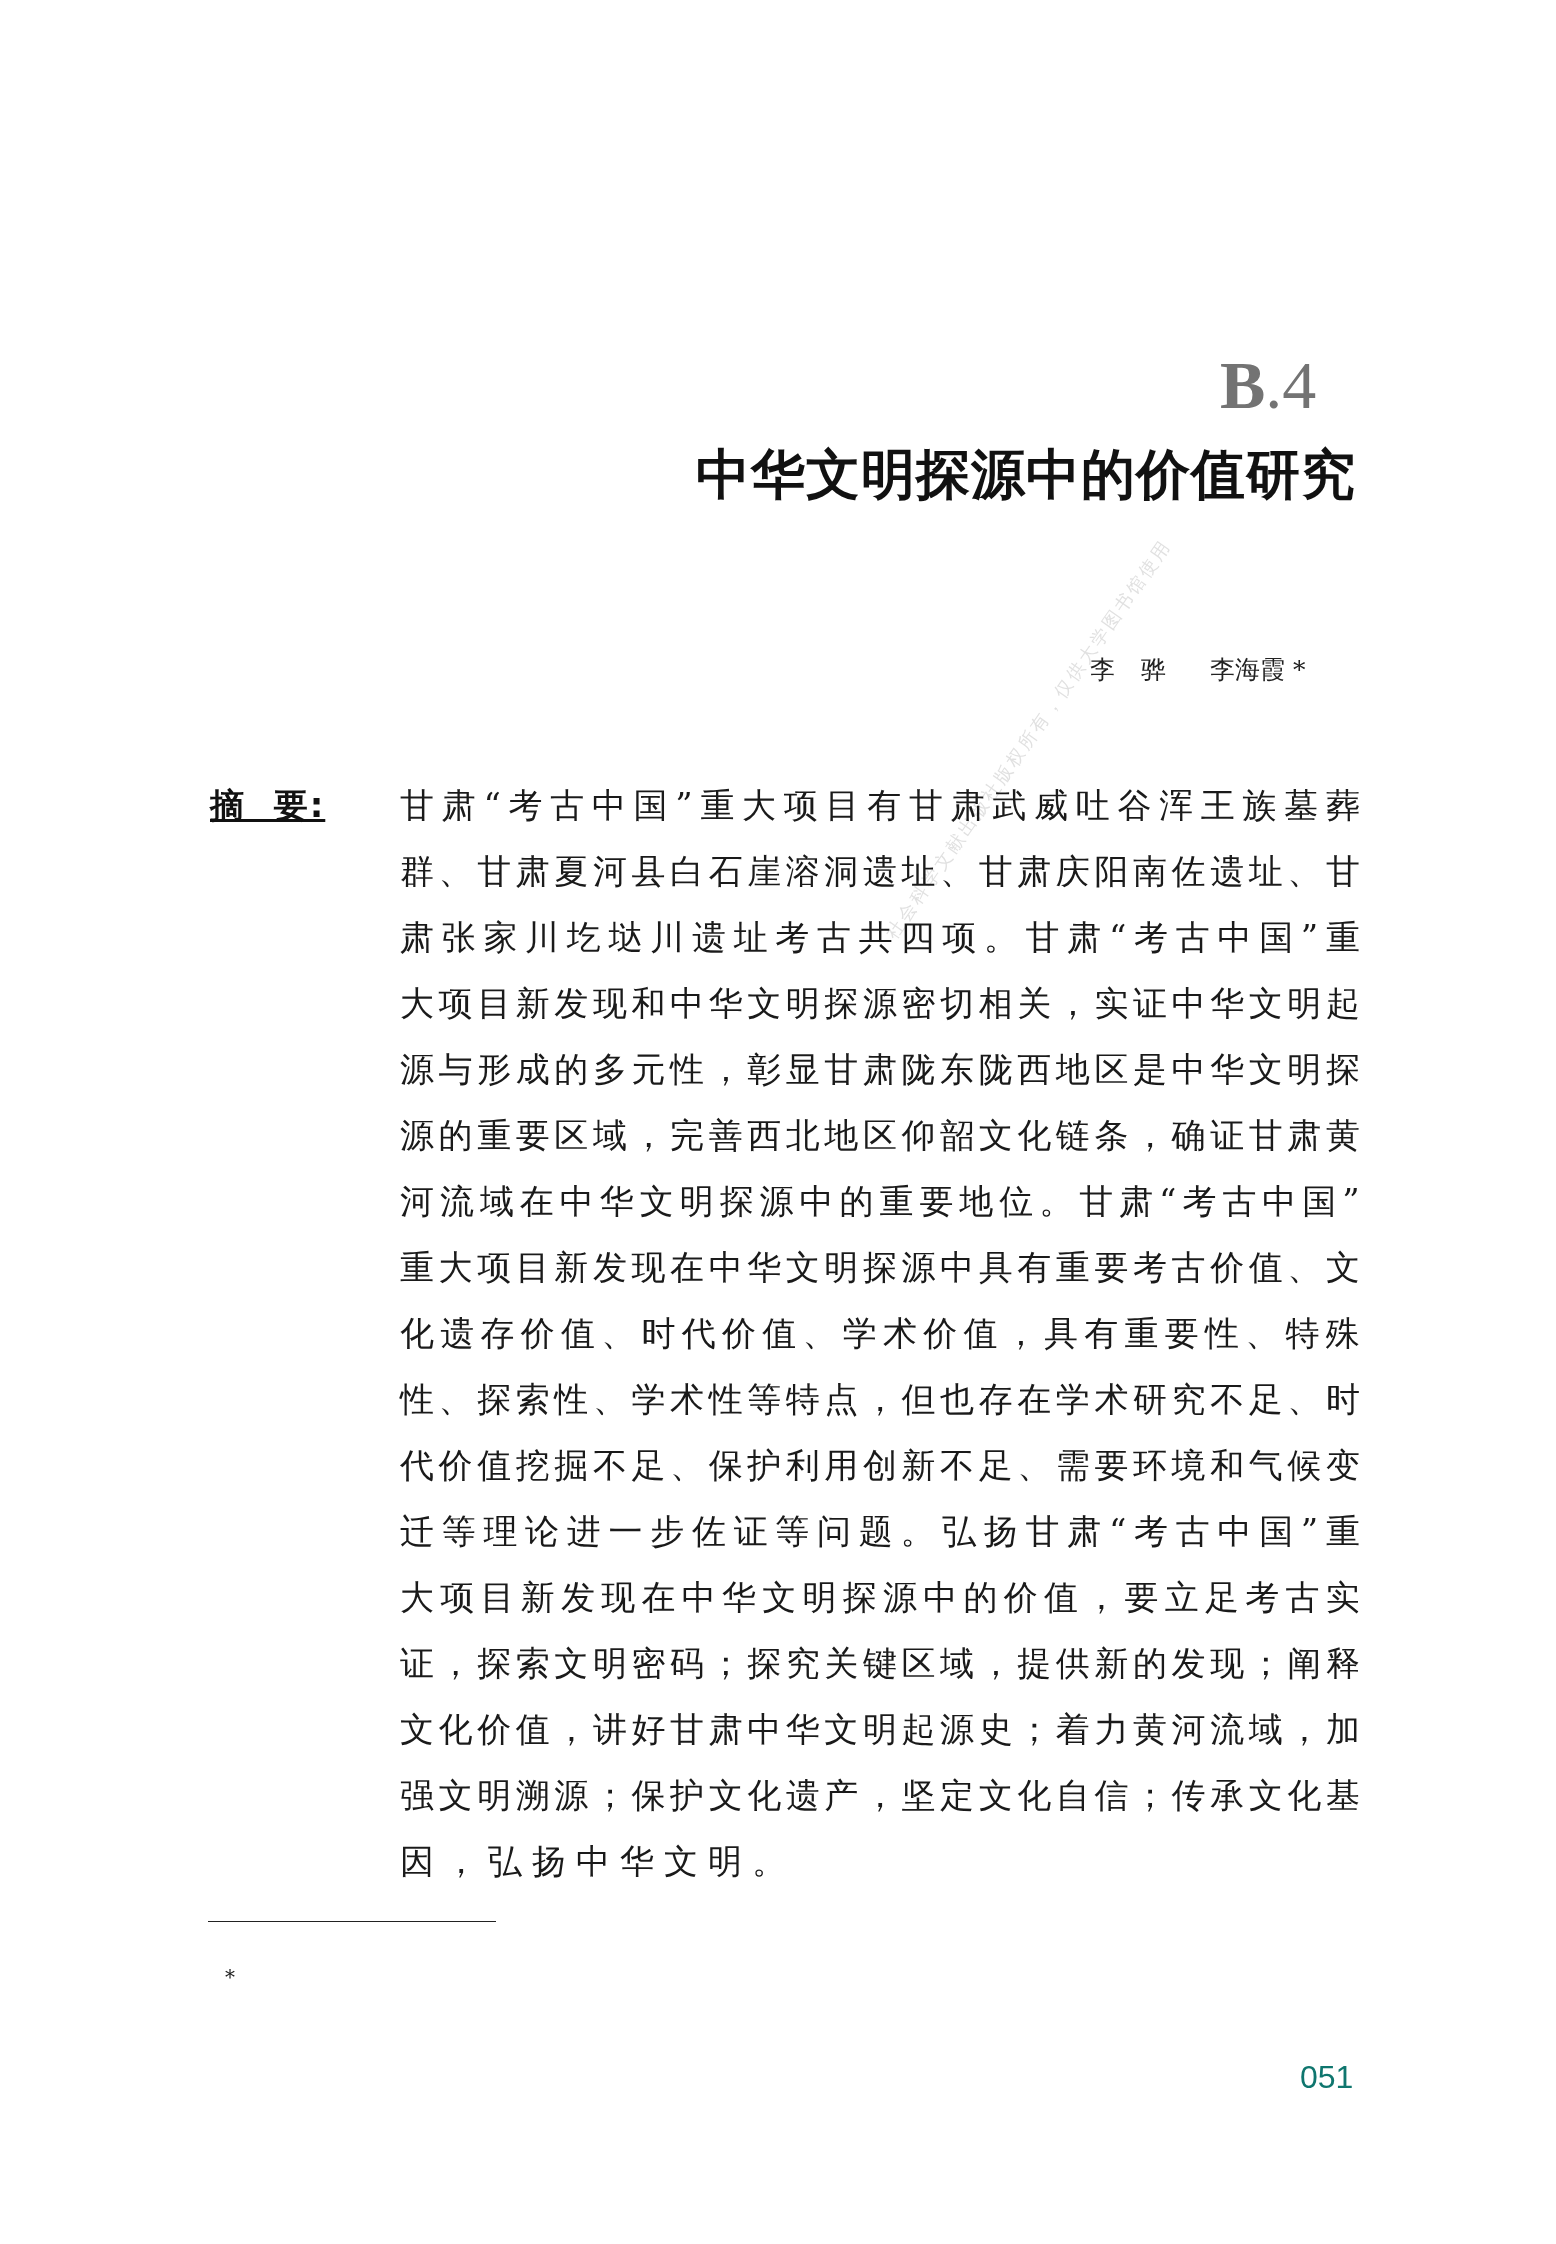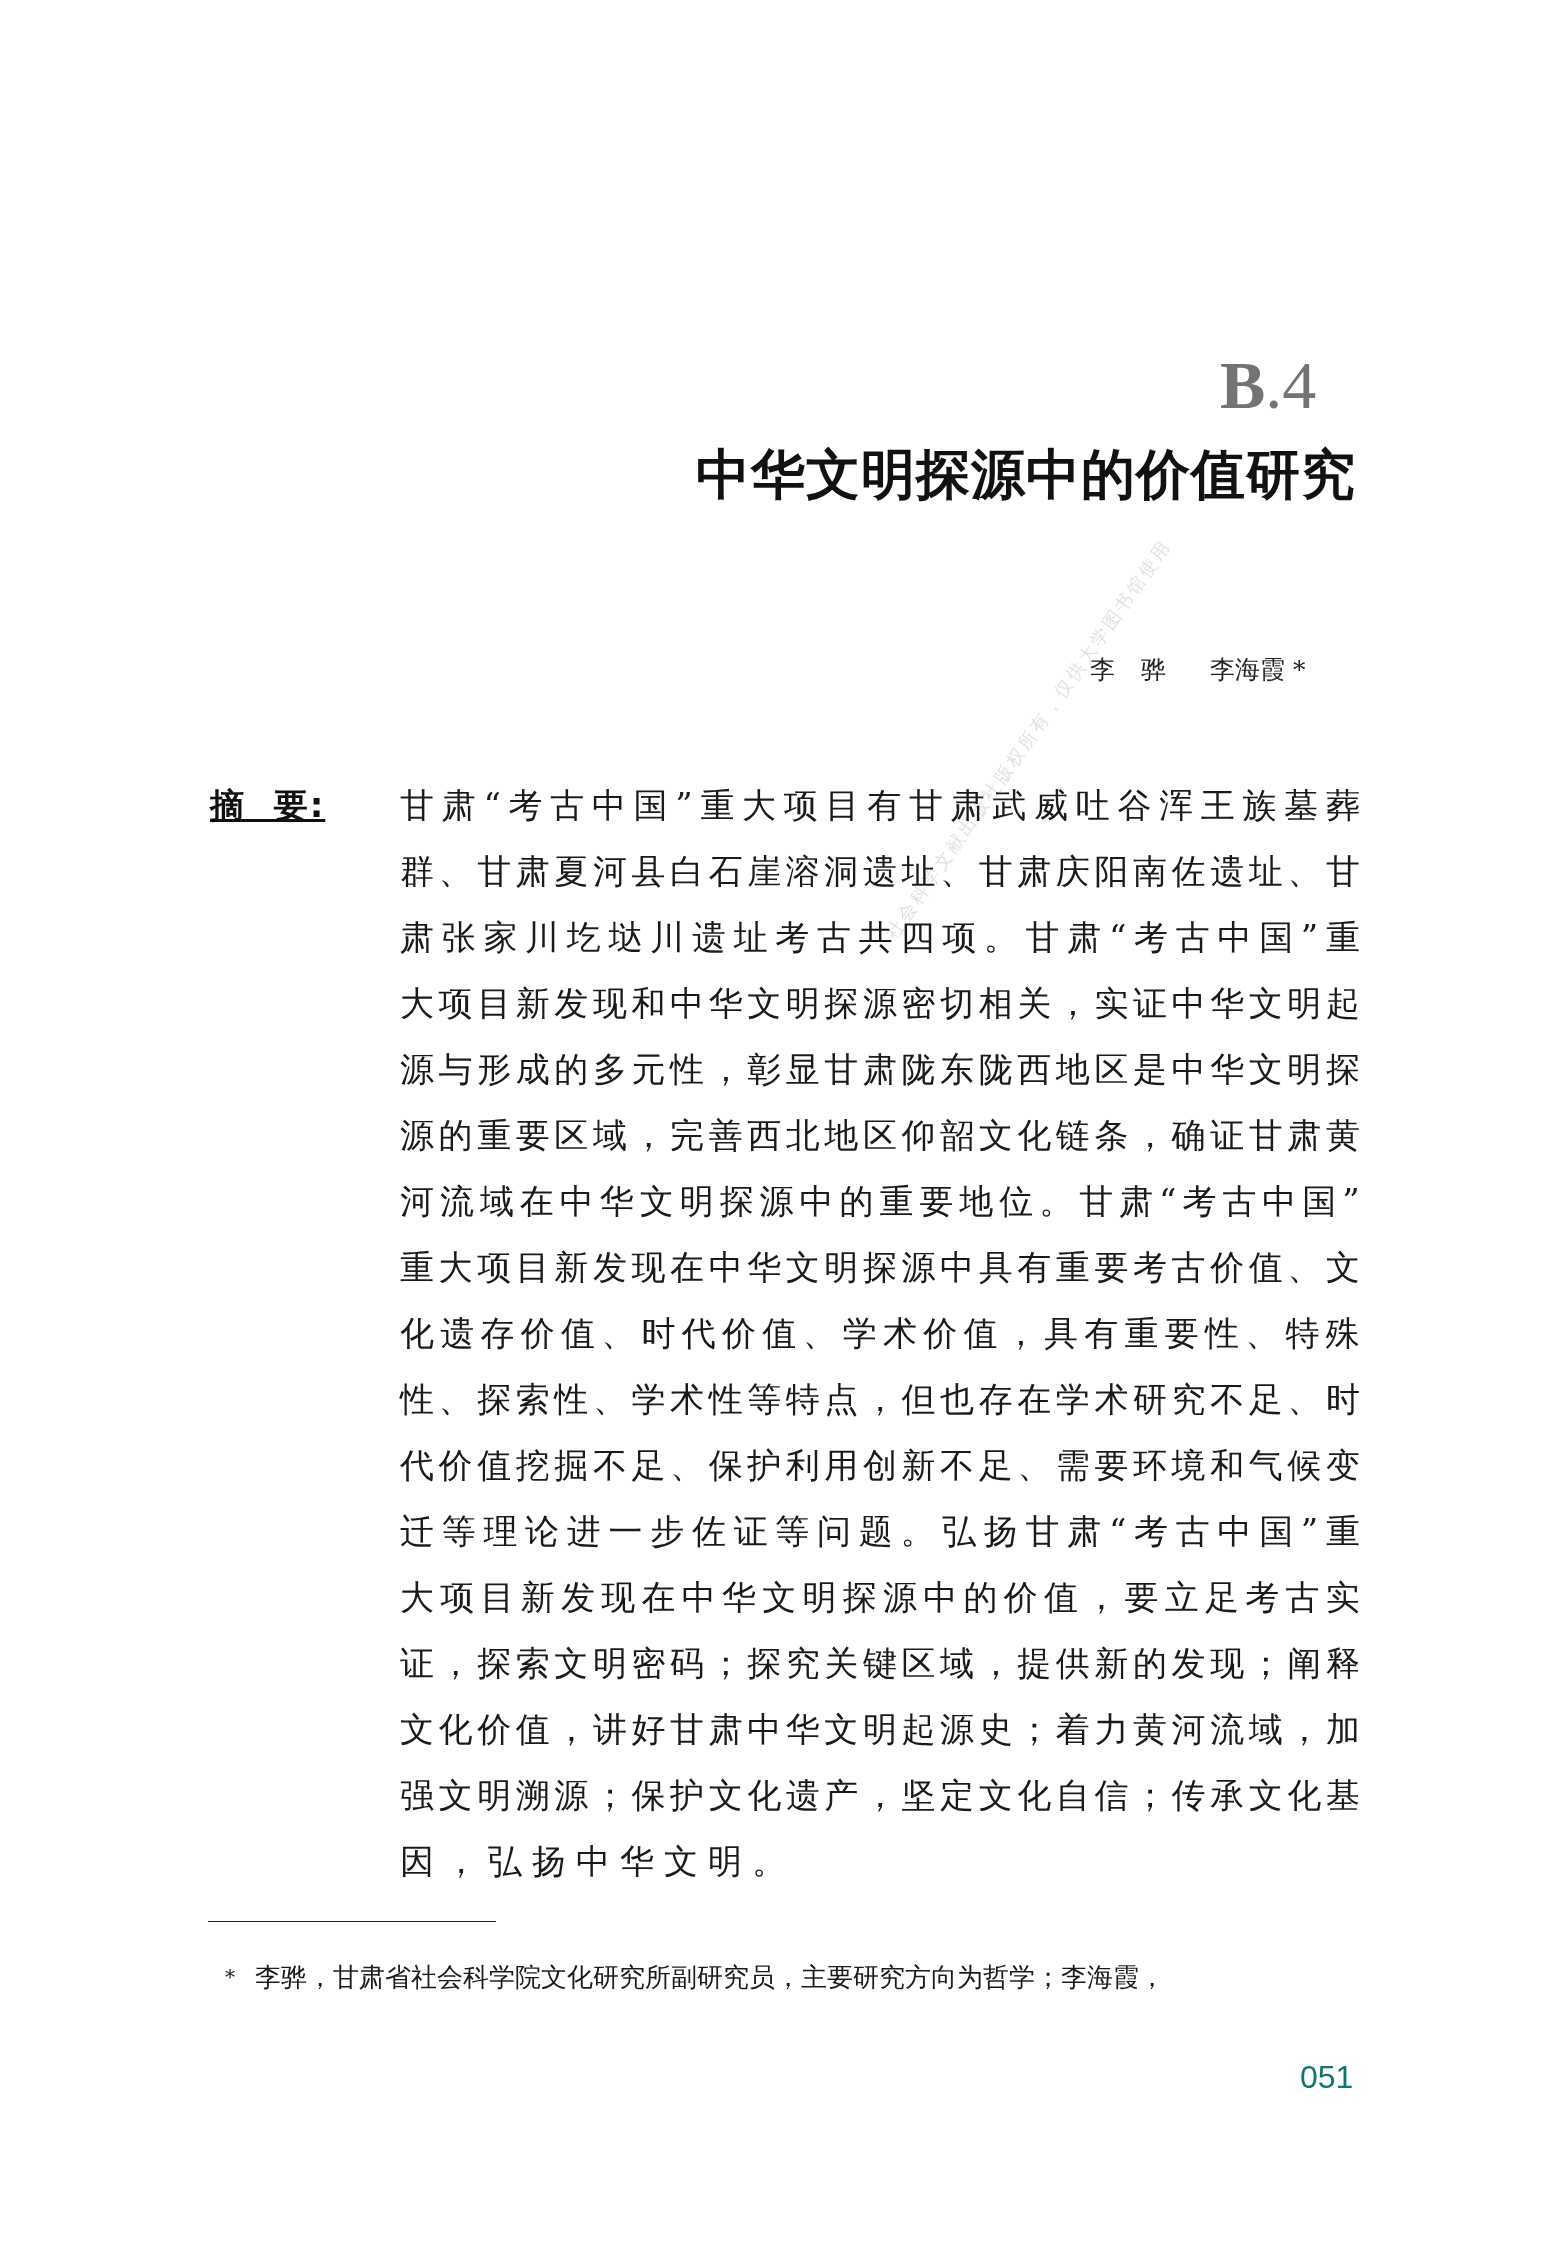"李骅，甘肃省社会科学院文化研究所副研究员，主要研究方向为哲学；李海霞，" span.line { html: <span>李骅，甘肃省社会科学院文化研究所副研究员，主要研究方向为哲学；李海霞，</span> -> none }
